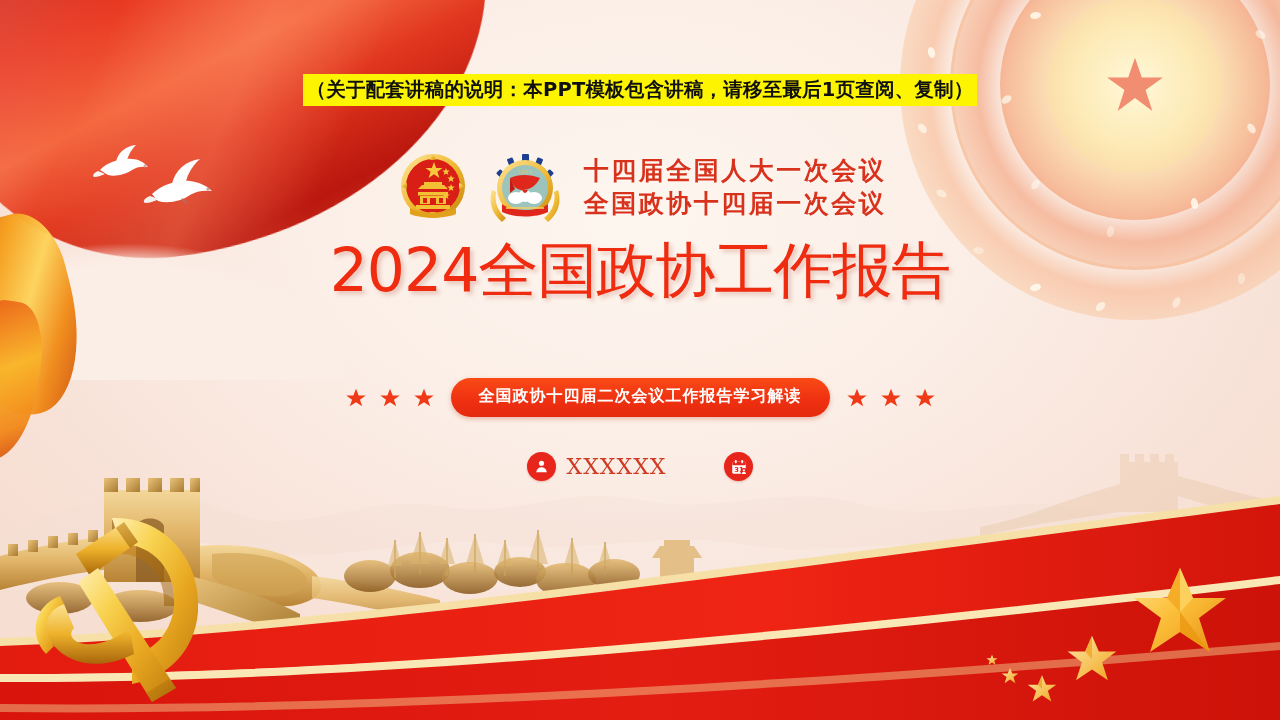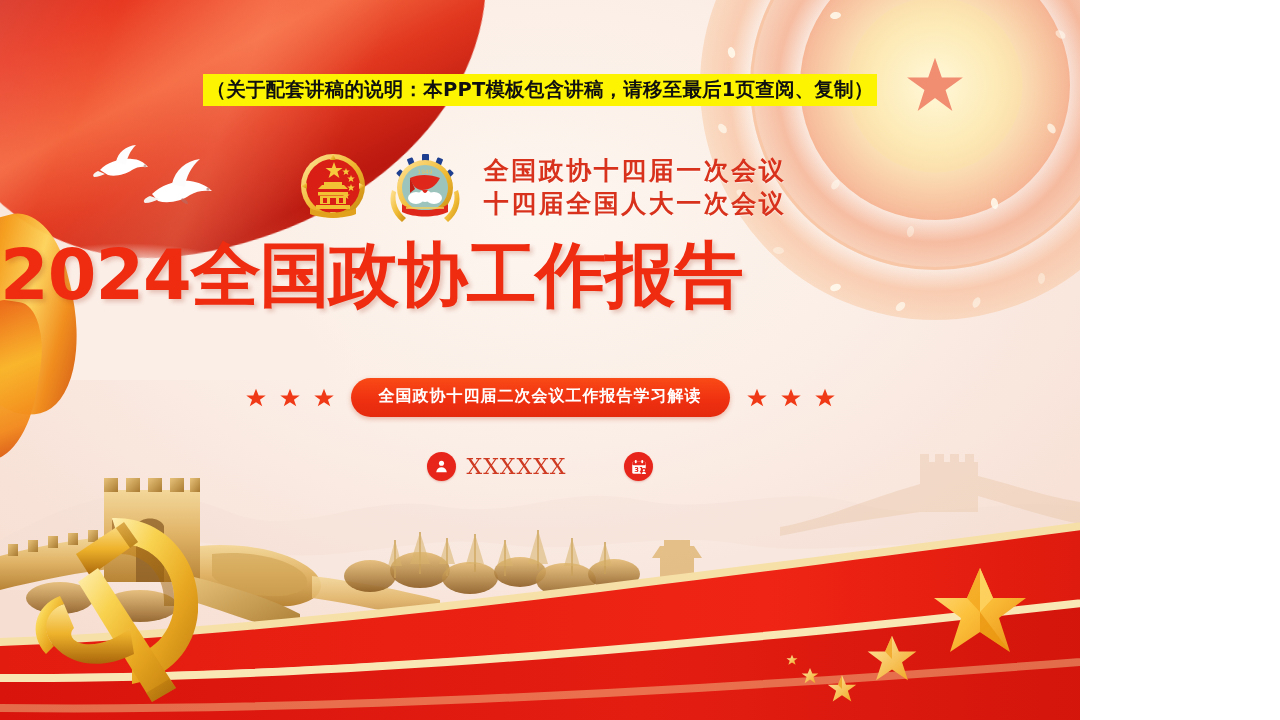"（关于配套讲稿的说明：本PPT模板包含讲稿，请移至最后1页查阅、复制）" .slide { width: 1080px -> 1280px }
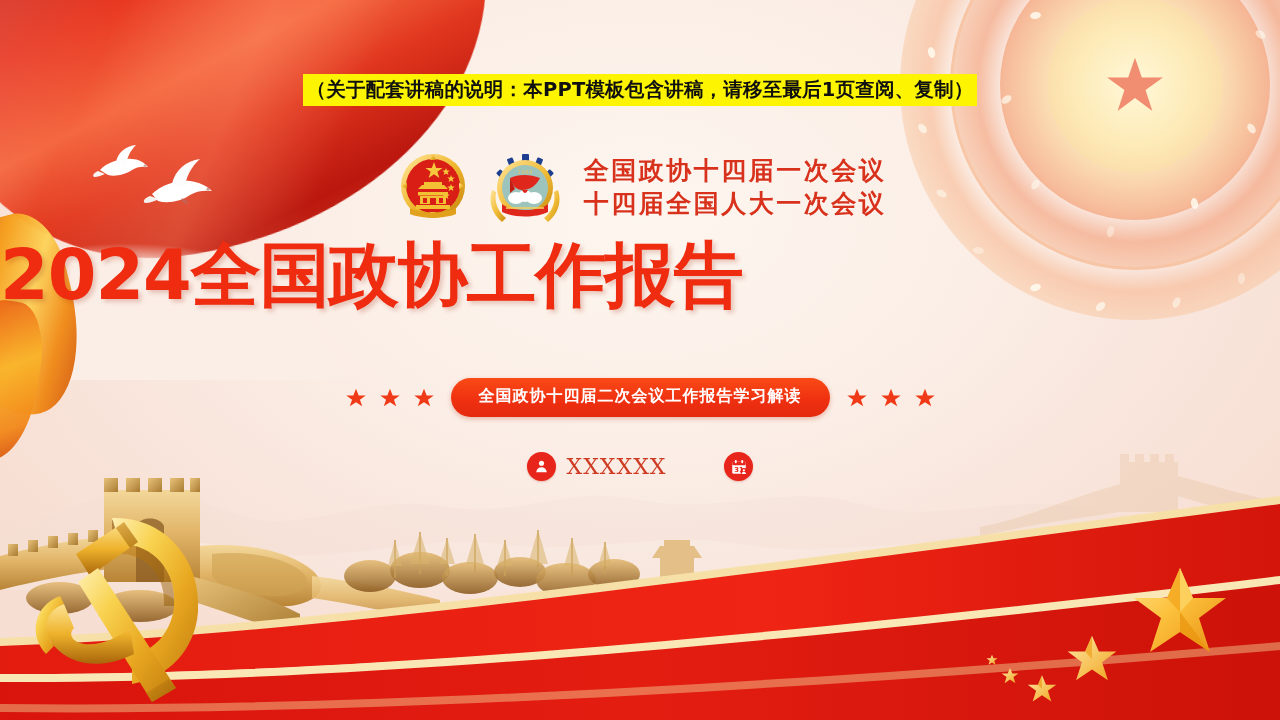"全国政协十四届一次会议" div { order: before "十四届全国人大一次会议" -> after "十四届全国人大一次会议" }
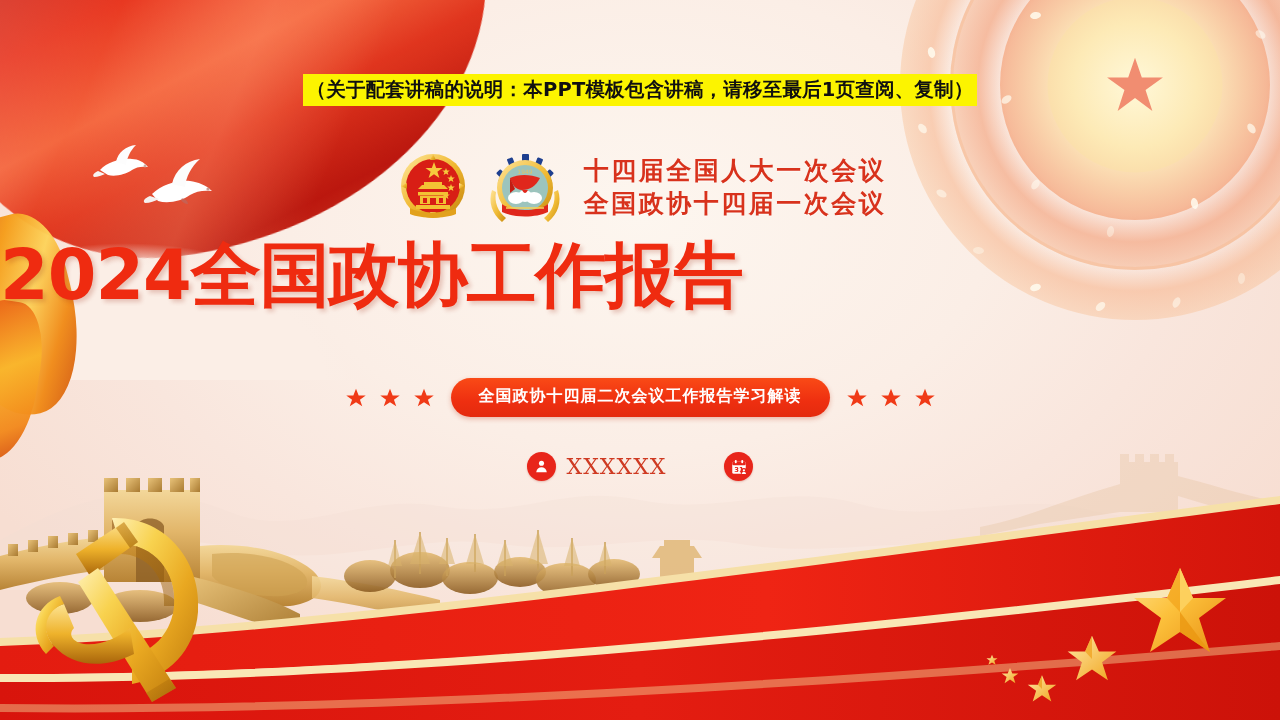"2024全国政协工作报告" .title { font-size: 70px -> 60px; font-weight: bold -> normal; text-align: left -> center }
